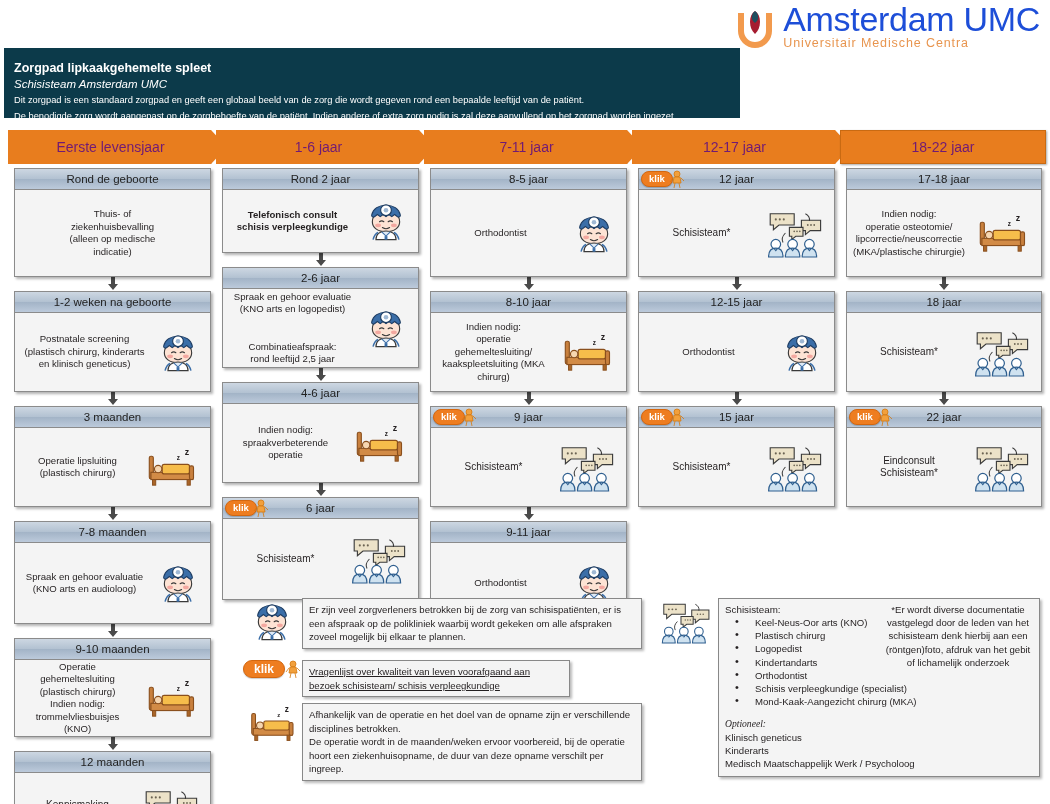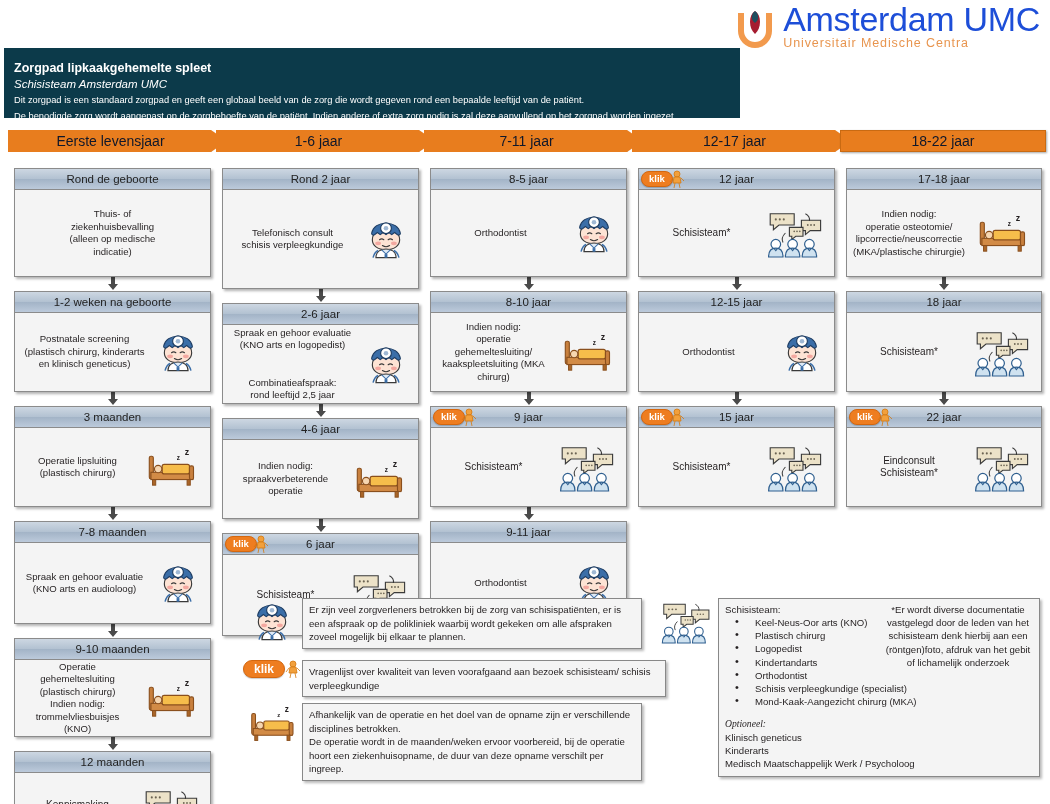"Eerste levensjaar" .chev { color: #0f172a -> #701a75; height: 22px -> 34px }
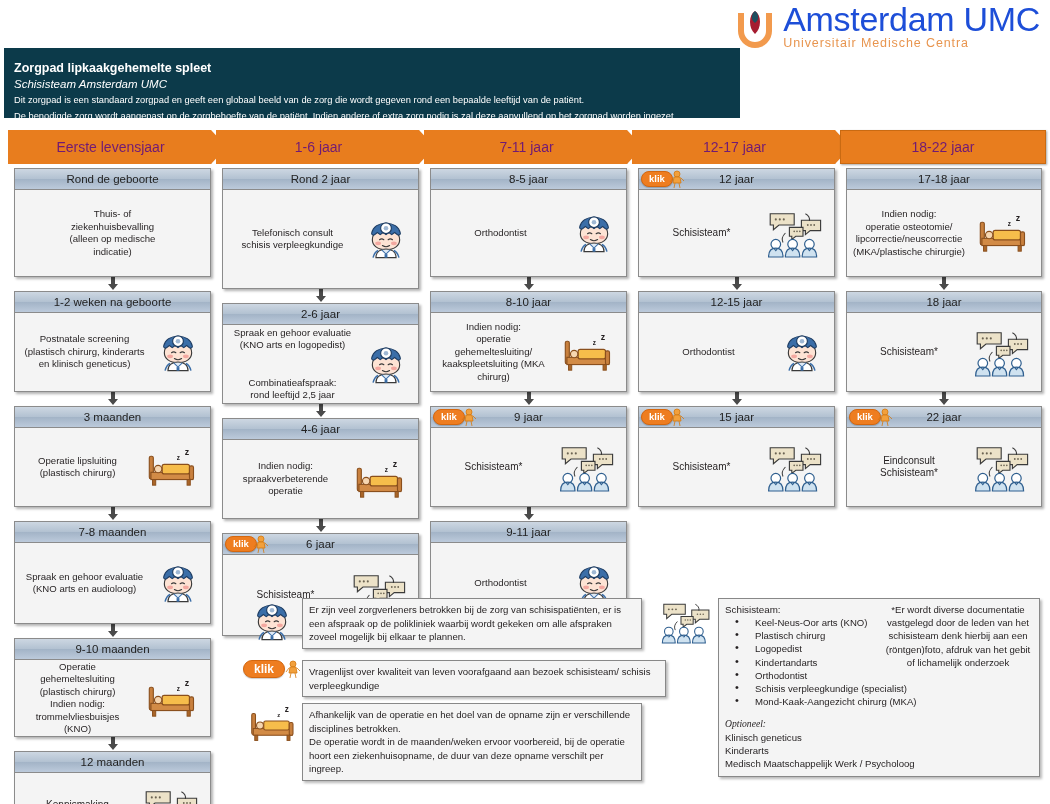"Telefonisch consult" div.card-body { font-weight: none -> bold; height: 98px -> 62px }
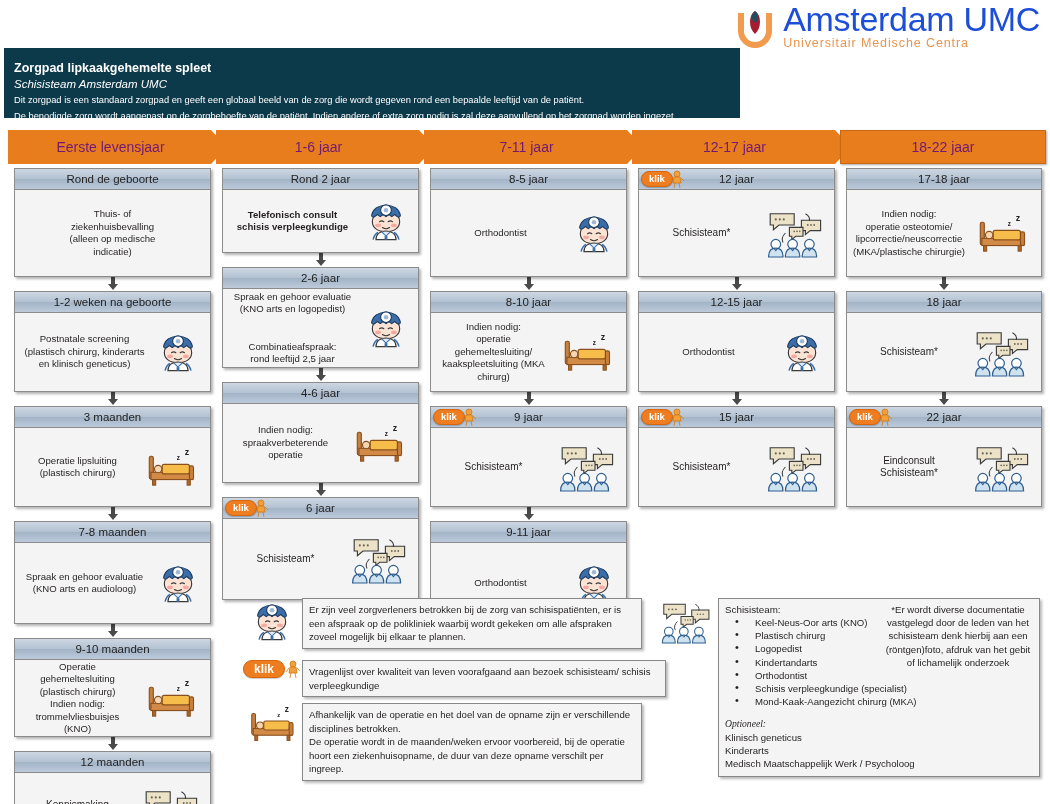"Vragenlijst over kwaliteit van leven" div.note-box { text-decoration: none -> underline; width: 364px -> 268px }
